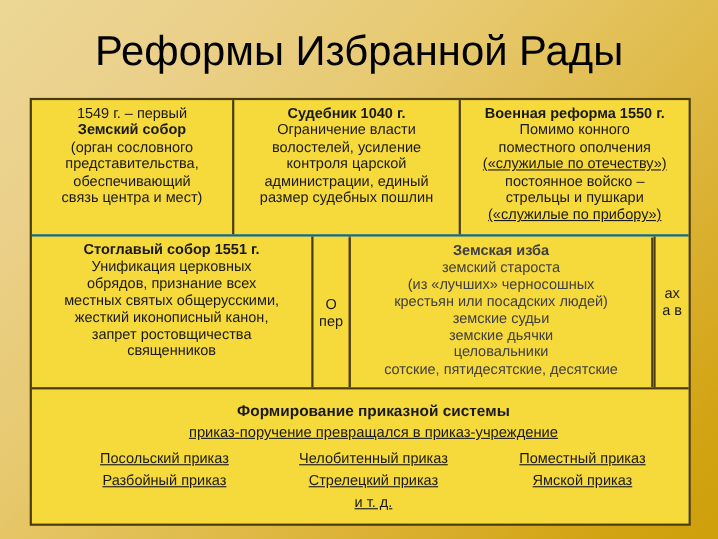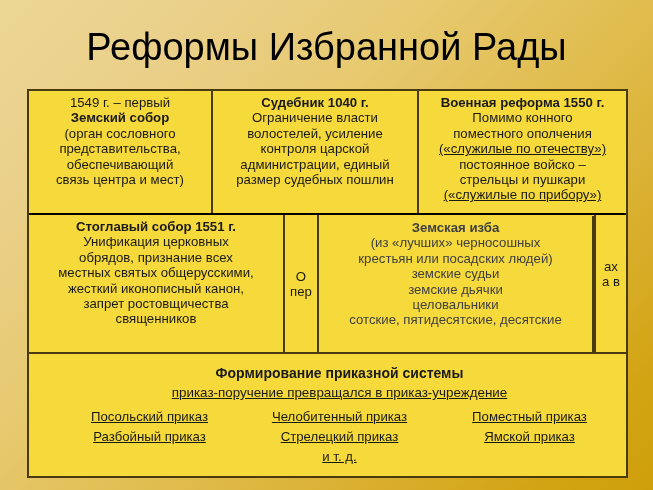"1549 г. – первый" #row1 { border-bottom: 2px solid #000000 -> 2px solid #0369a1 }
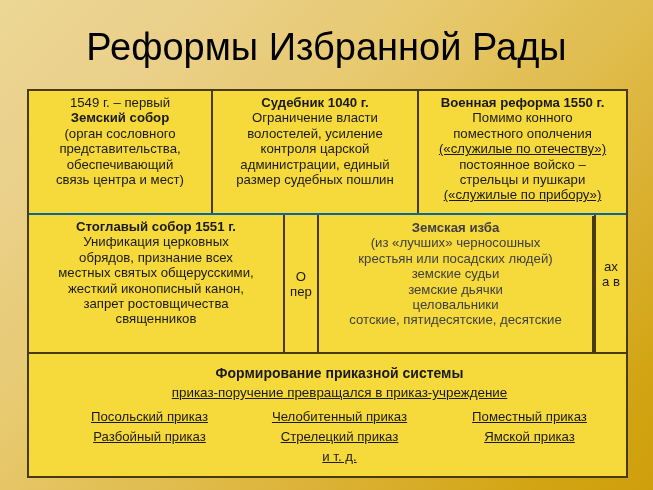"земский староста" span.line { html: none -> <span>земский староста</span> }
